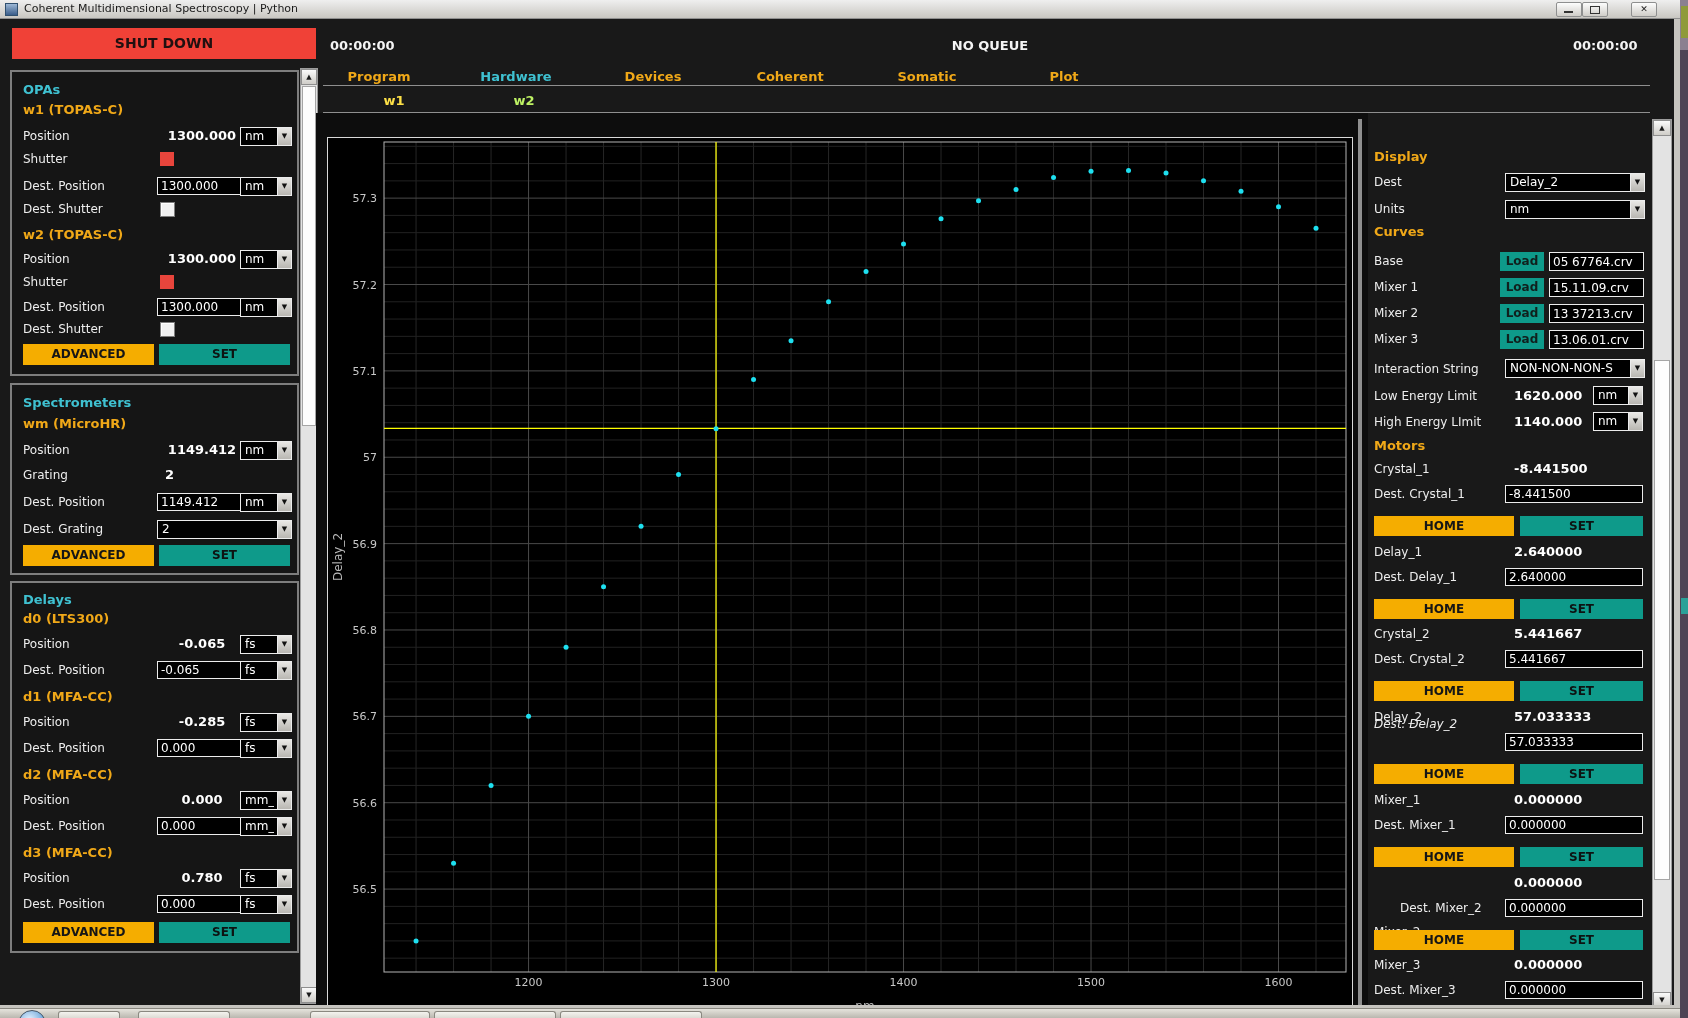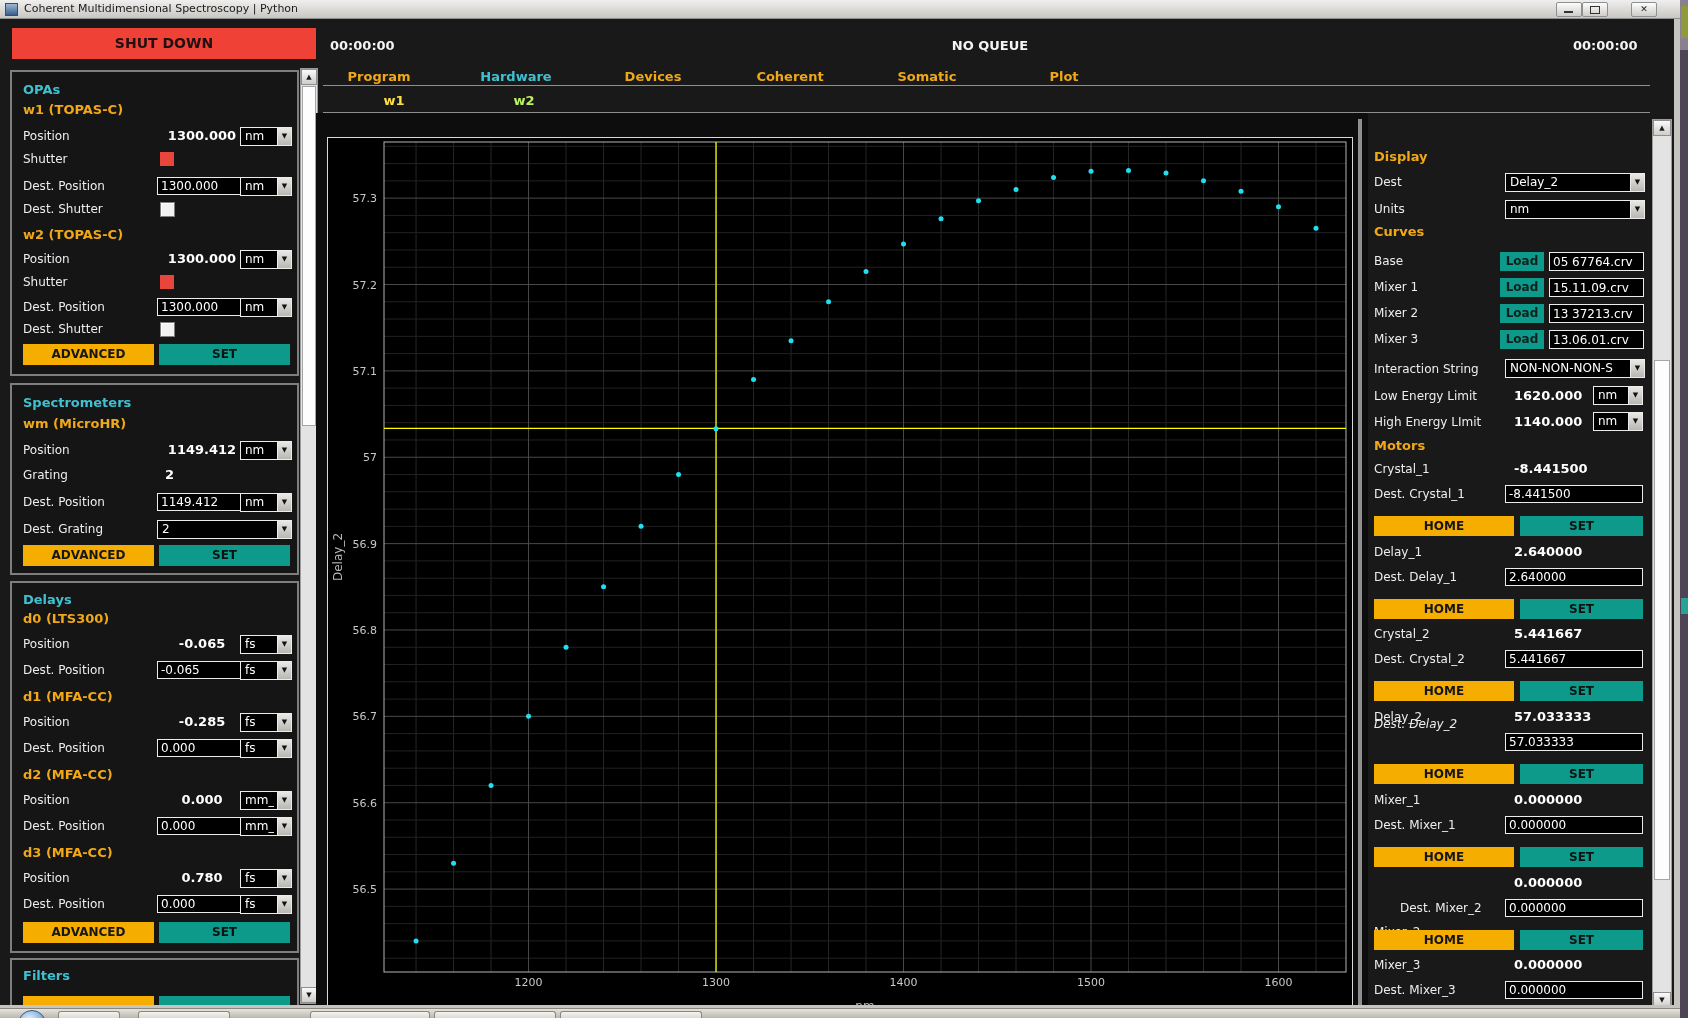"Filters" div.abs { html: <div> <div>Filters</div> <div></div> <div></div> </div> -> none }
